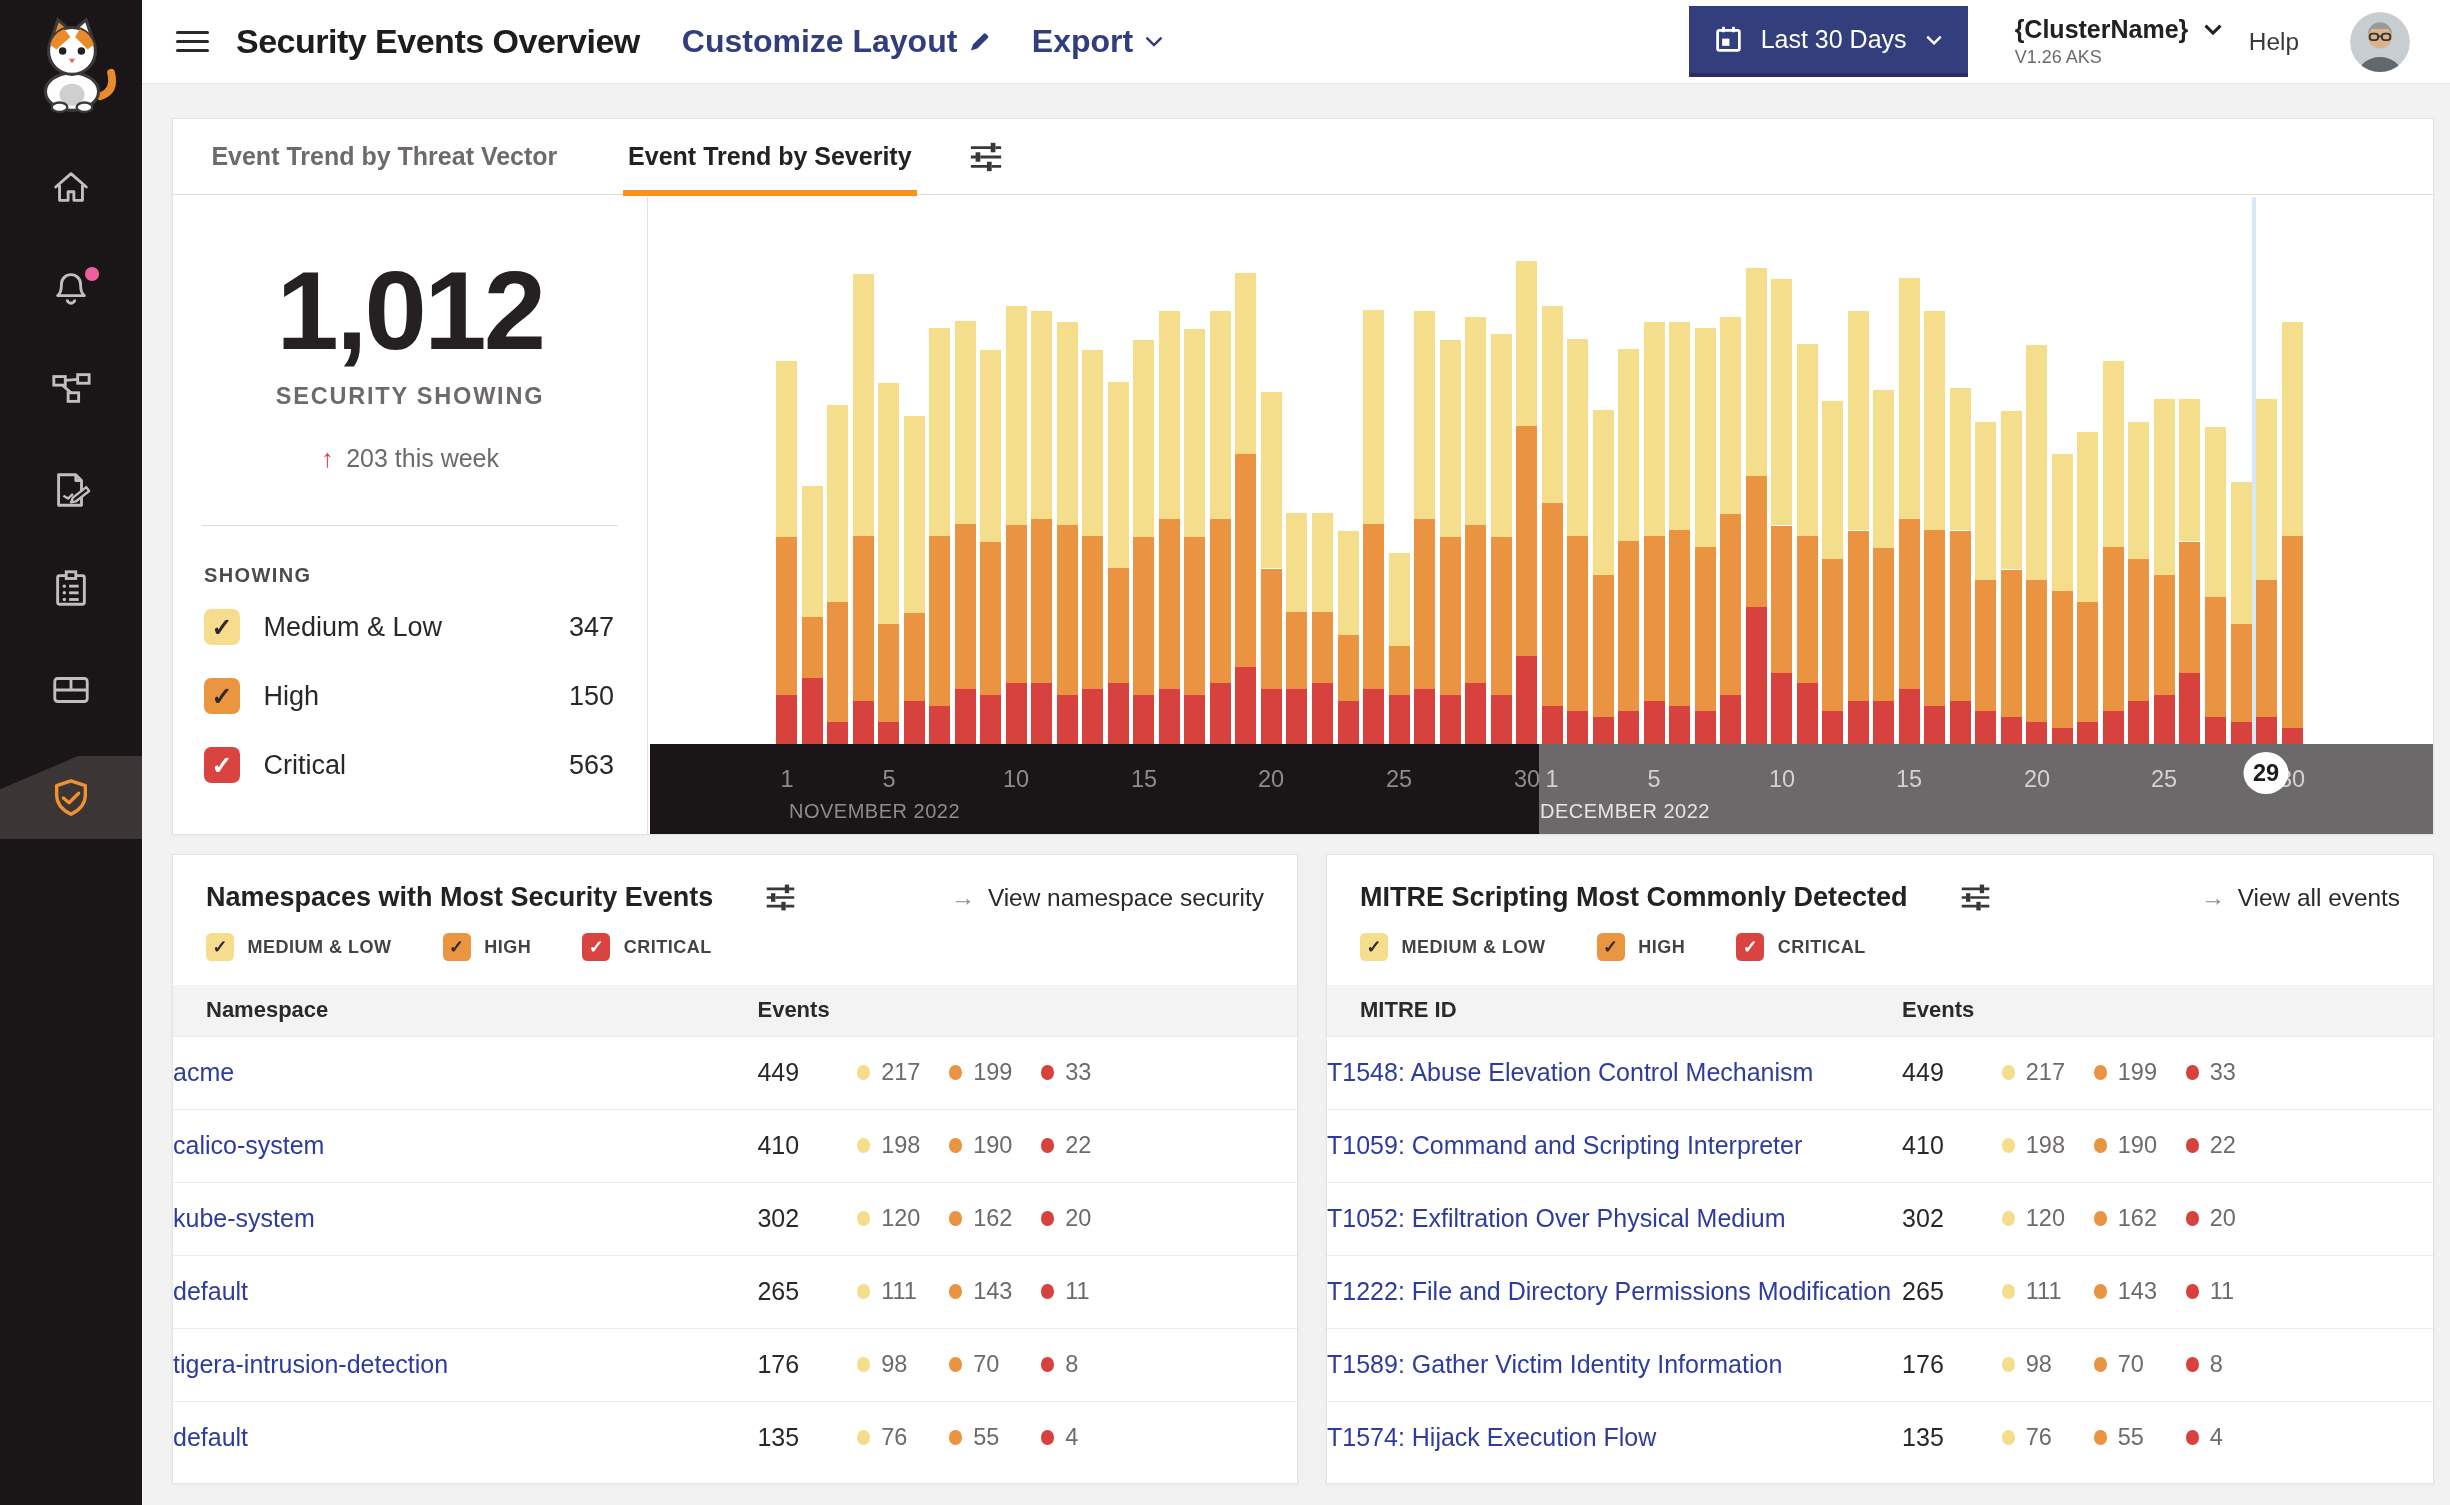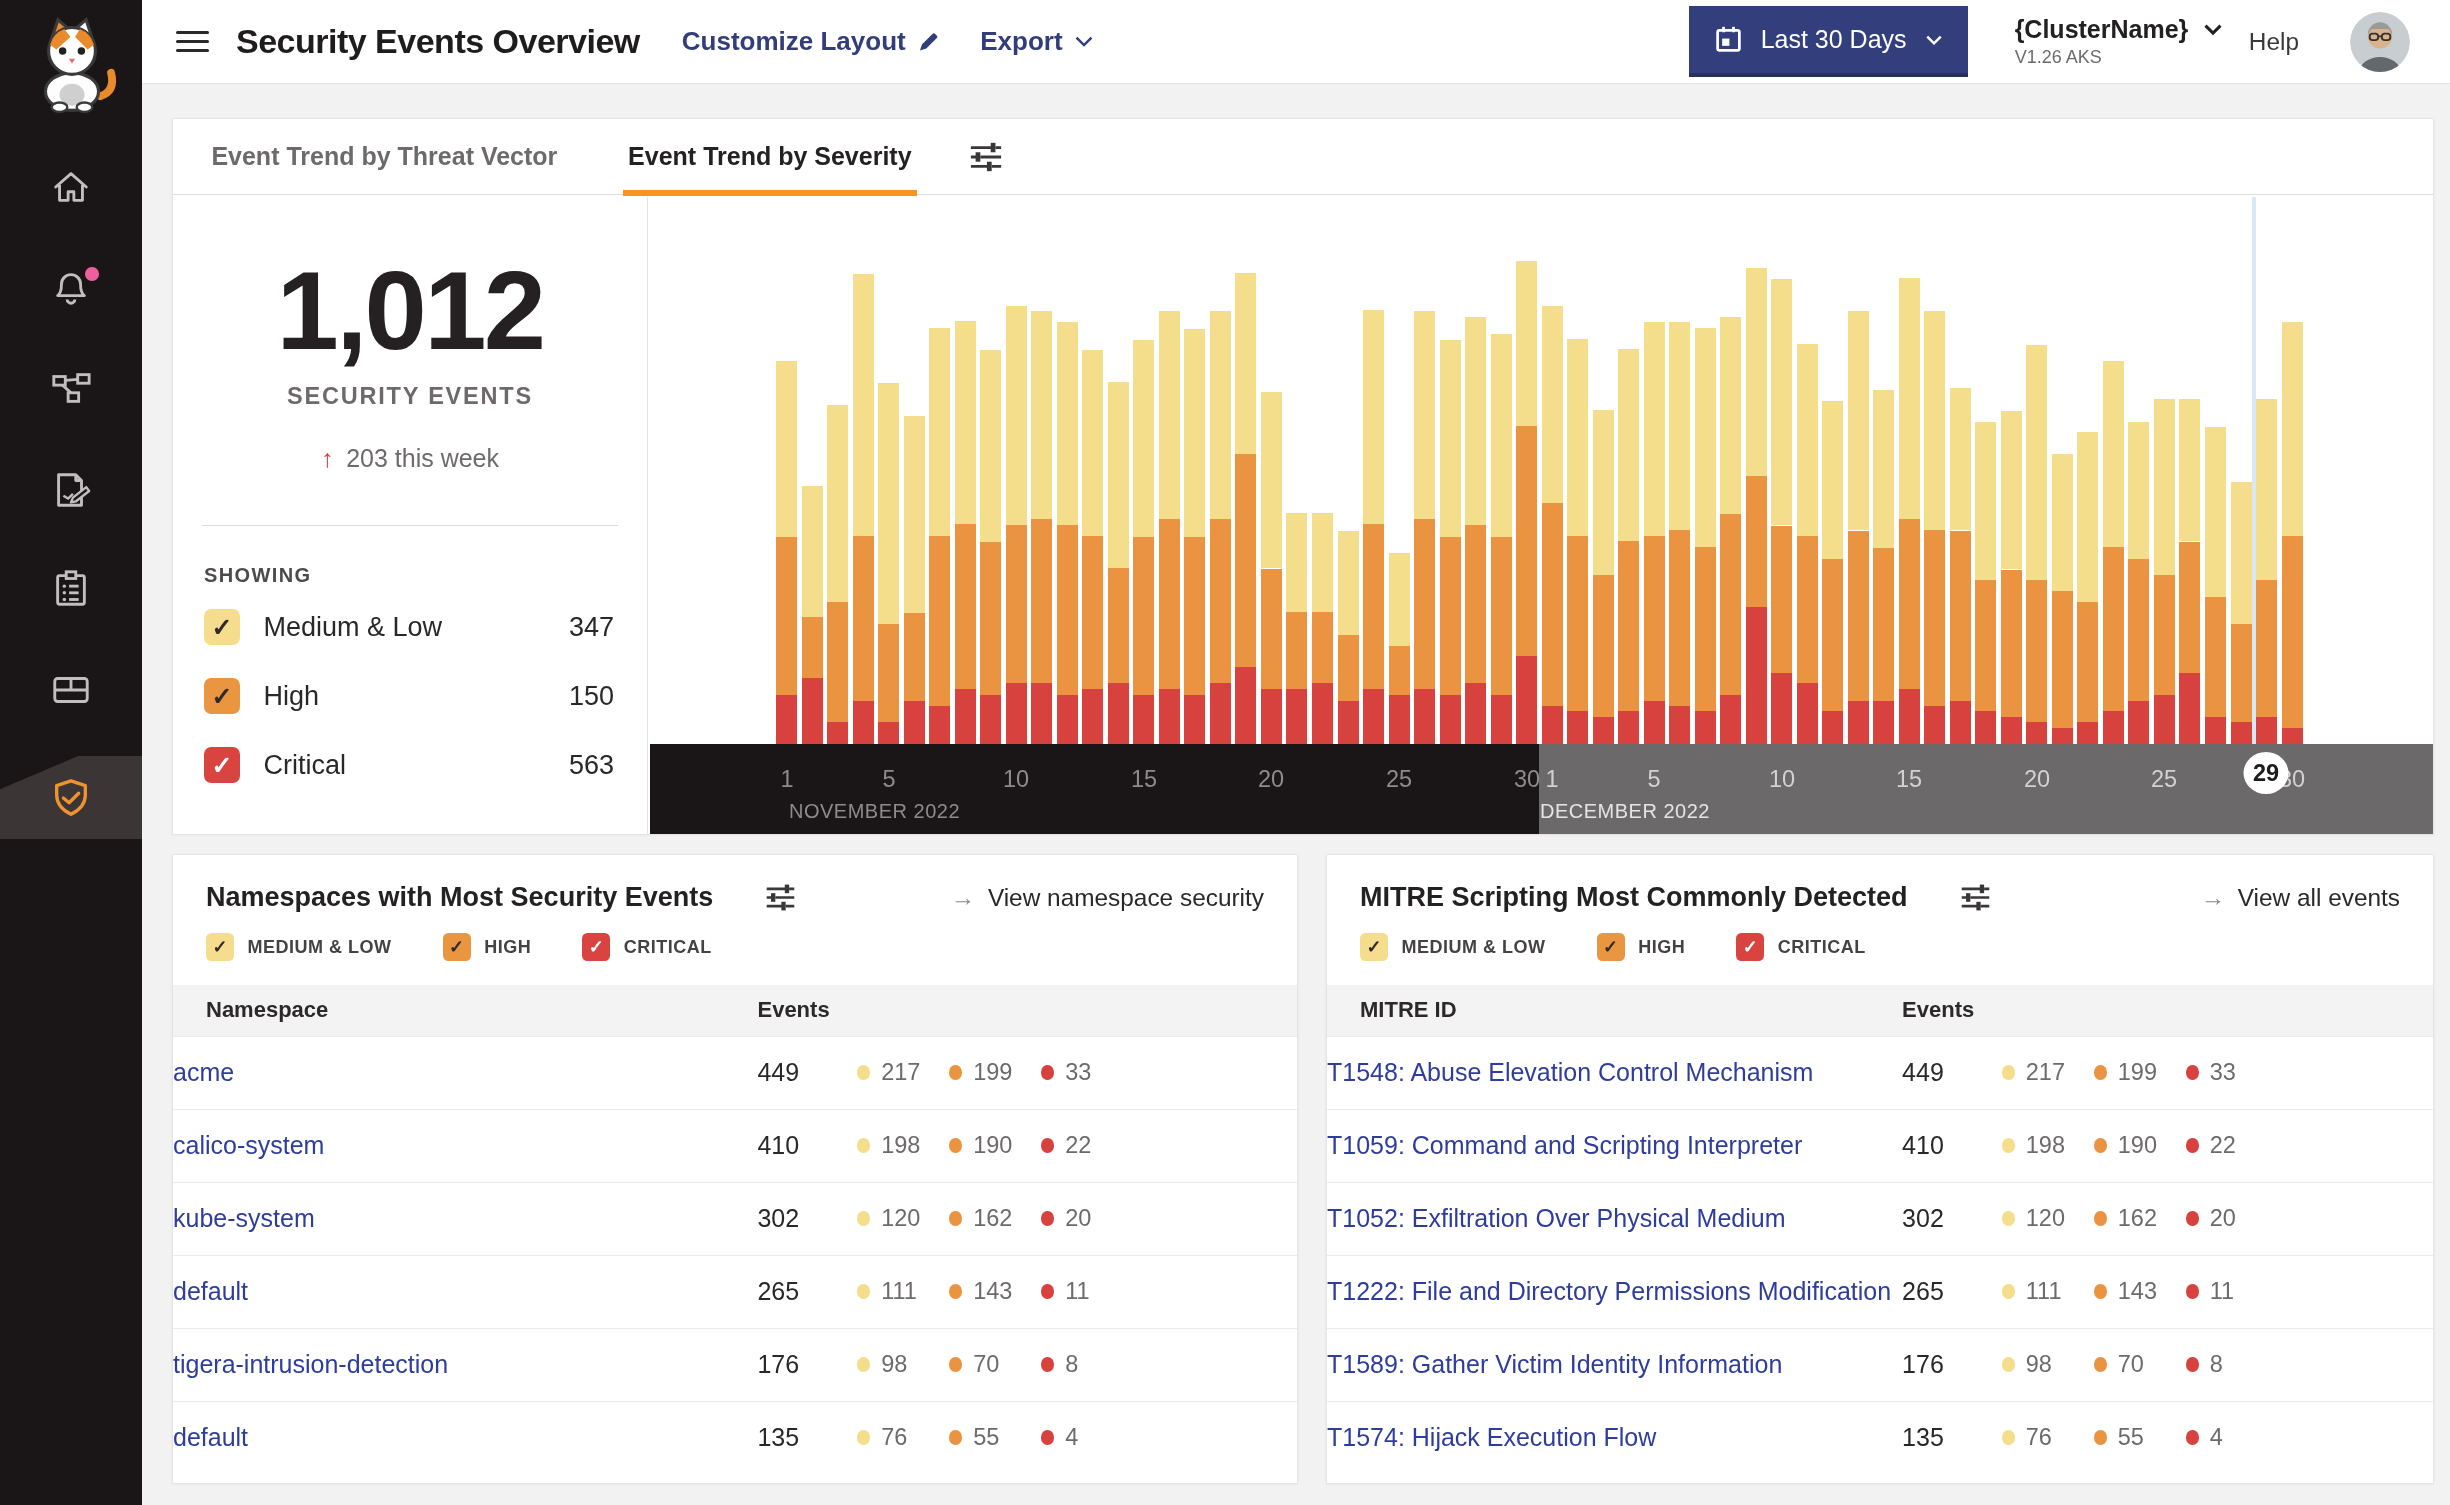"Customize Layout" .hlink { font-size: 26px -> 32px }
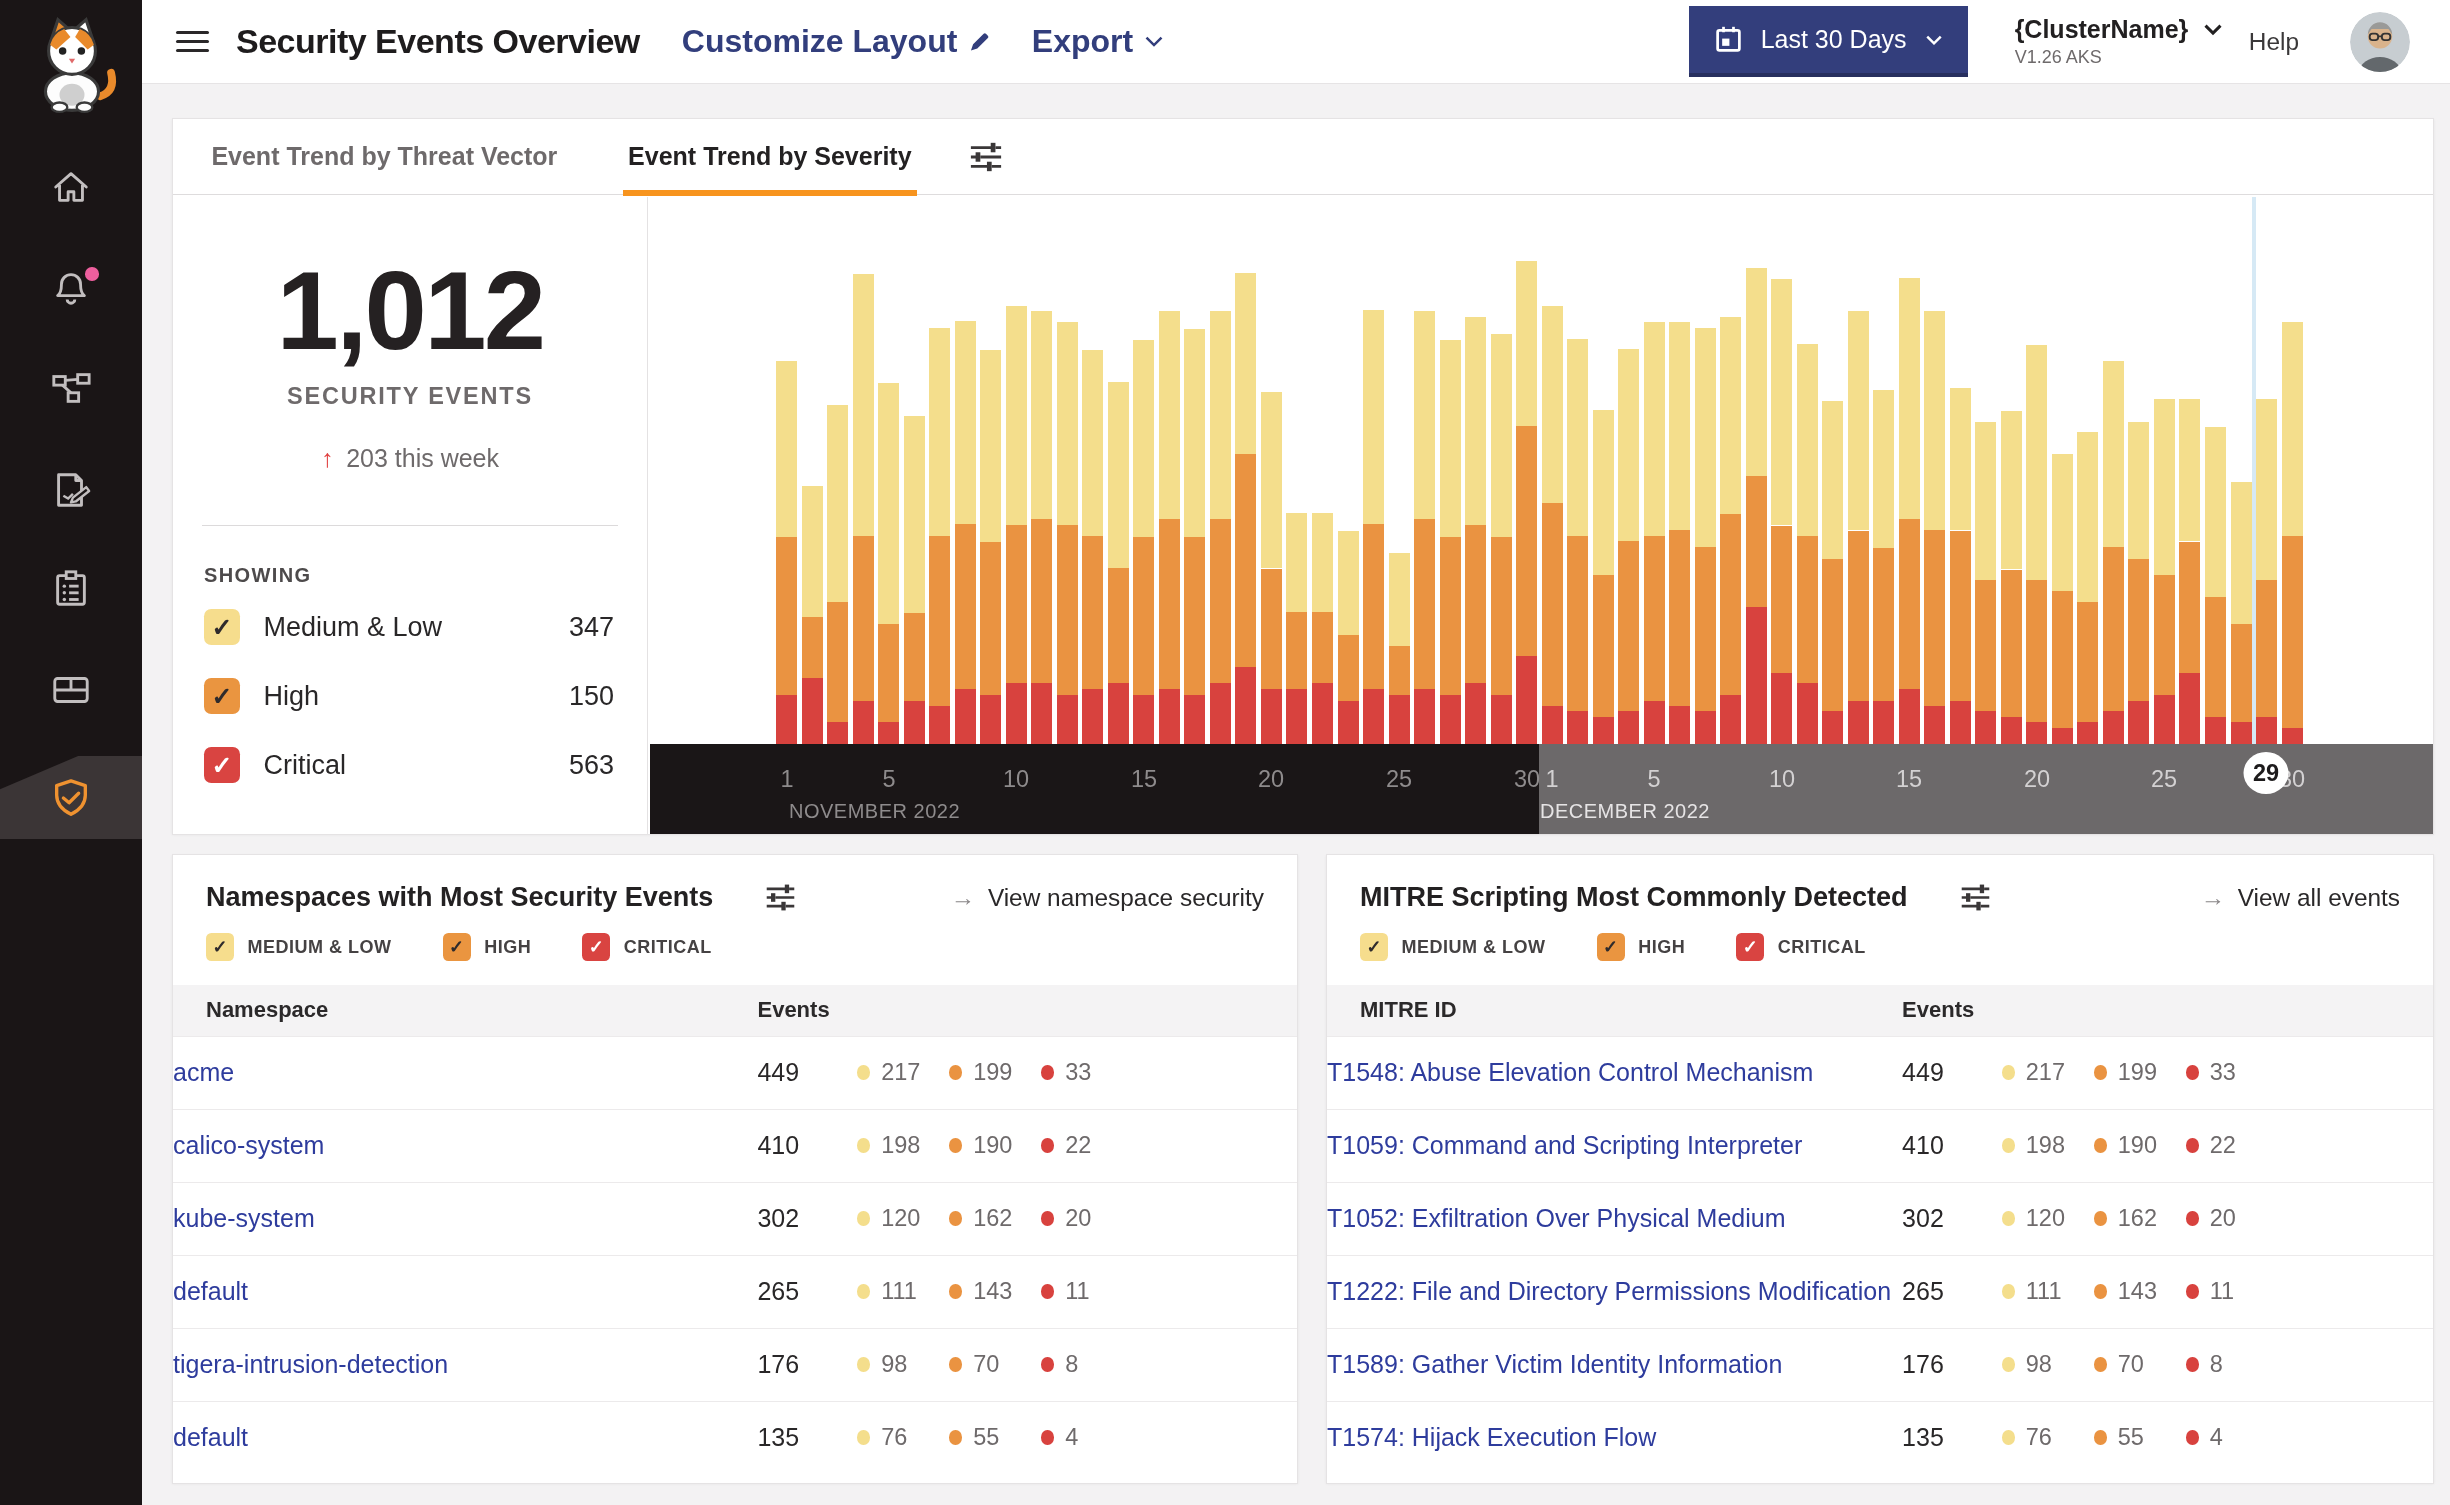"SECURITY EVENTS" div.big-label { text: EVENTS -> SHOWING }
